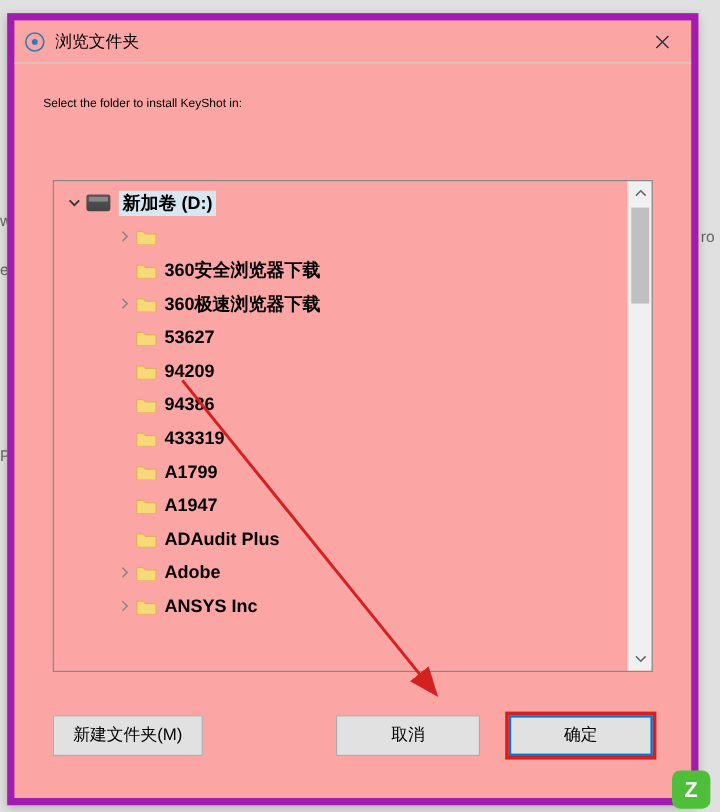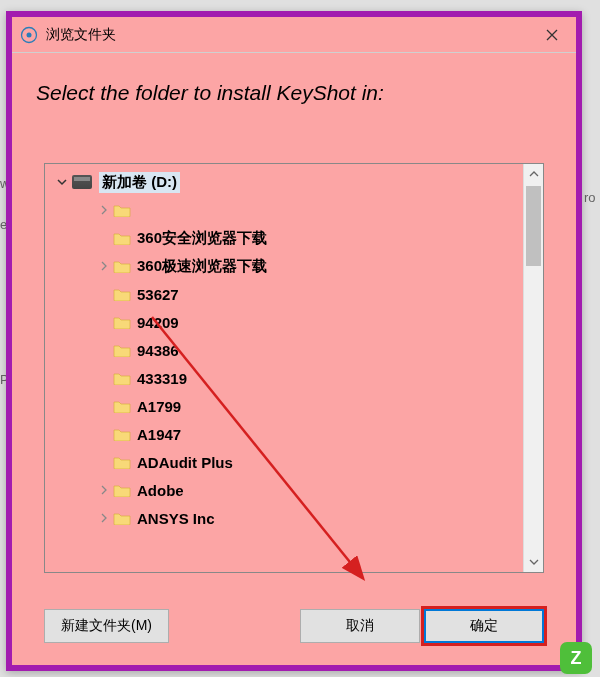"Select the folder to install" .instruction { font-size: 21px -> 10px; font-style: italic -> none }
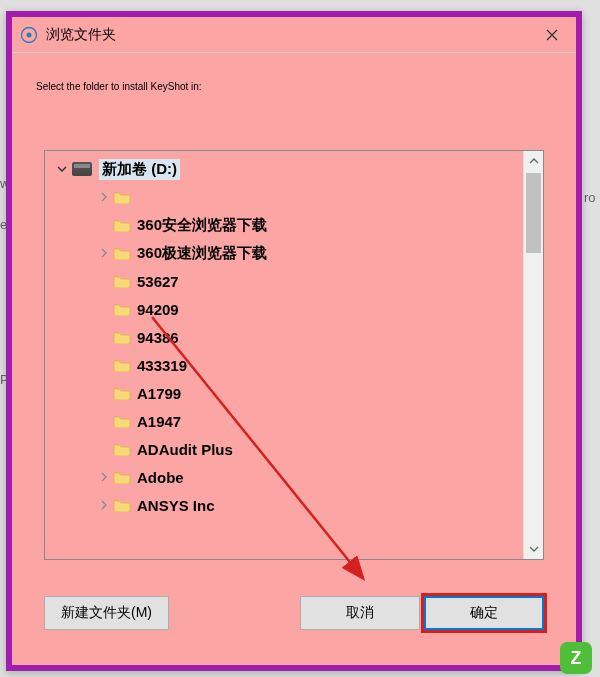"新建文件夹(M)" .button-row { gap: 4px -> 24px }
